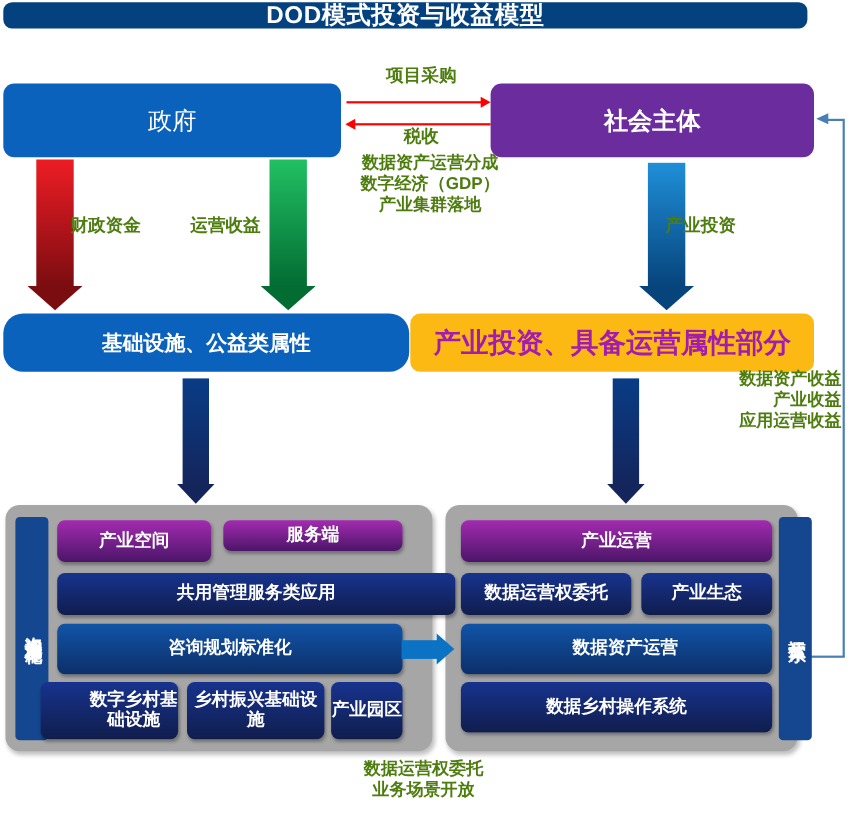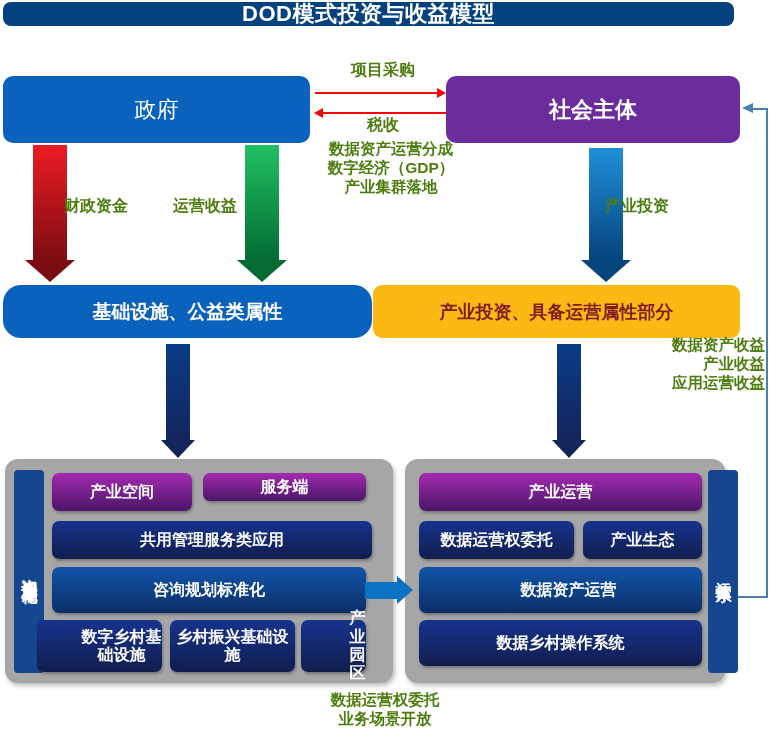"产业投资、具备运营属性部分" #industry-box { color: #7f1d1d -> #a21caf; font-size: 18px -> 25px }
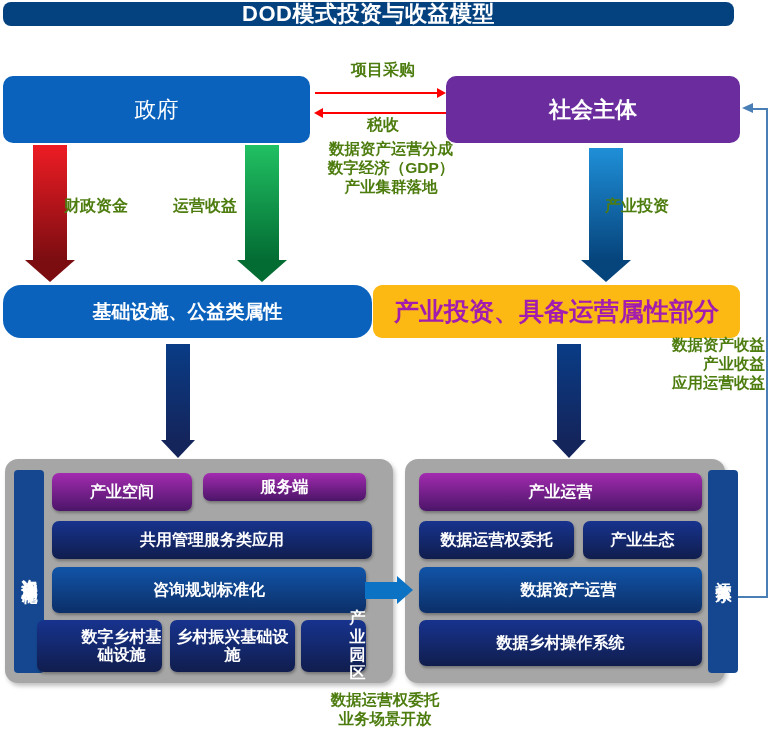"共用管理服务类应用" #lc-common { width: 320px -> 362px }
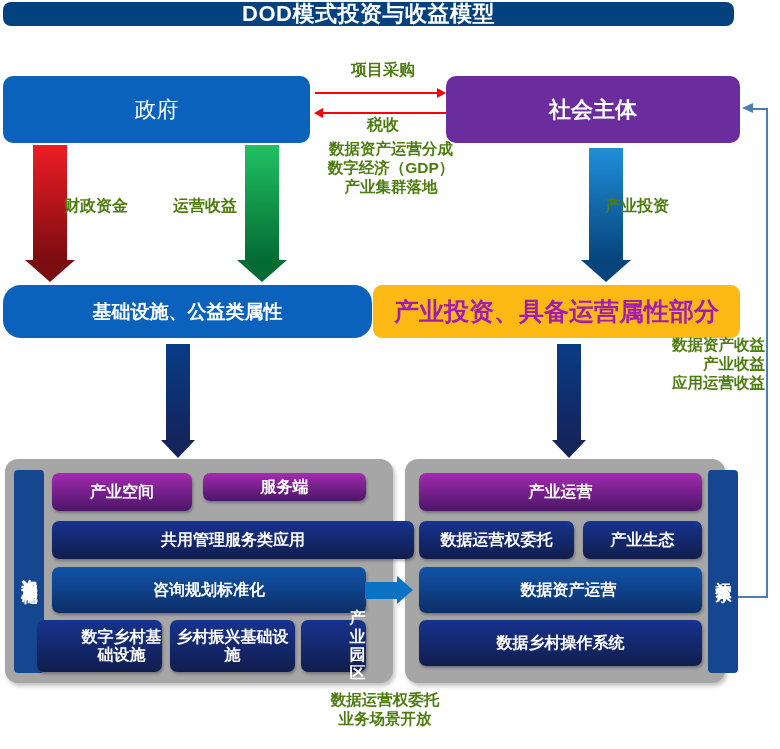"产业园区" #lc-park { padding-left: 48px -> none }
